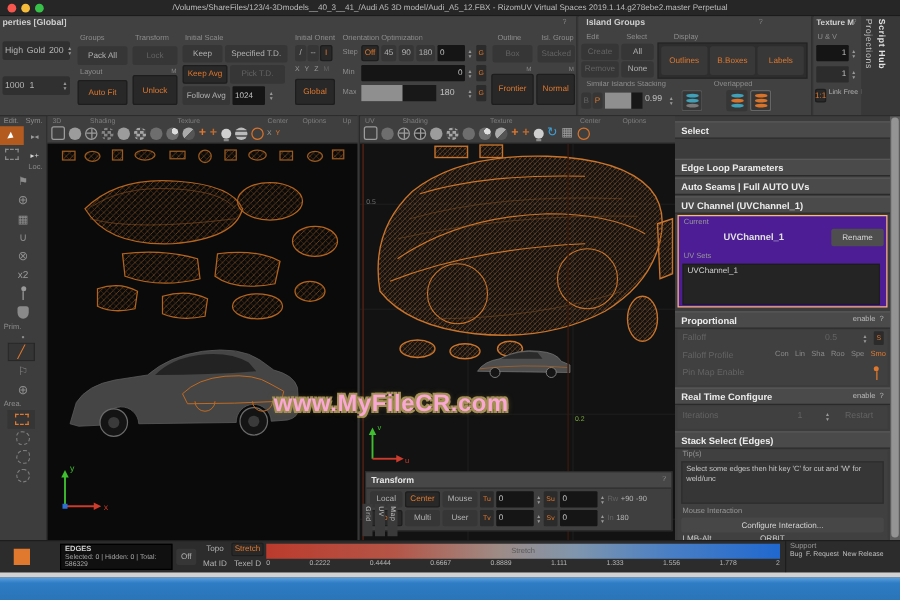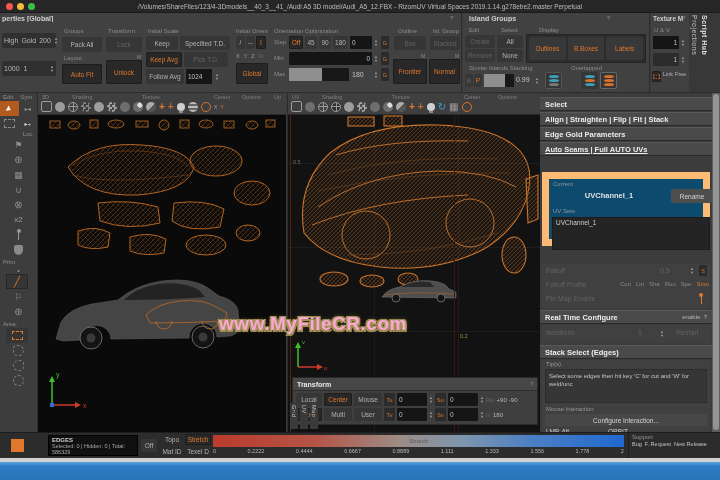"Align | Straighten | Flip" div.sechdr { html: <div>Align | Straighten | Flip | Fit | Stack</div> -> none }
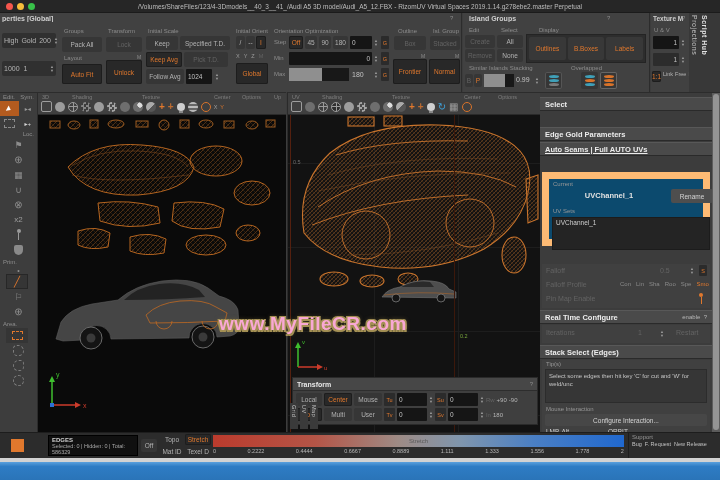"Edge Gold Parameters" div.sechdr { text: Gold -> Loop }
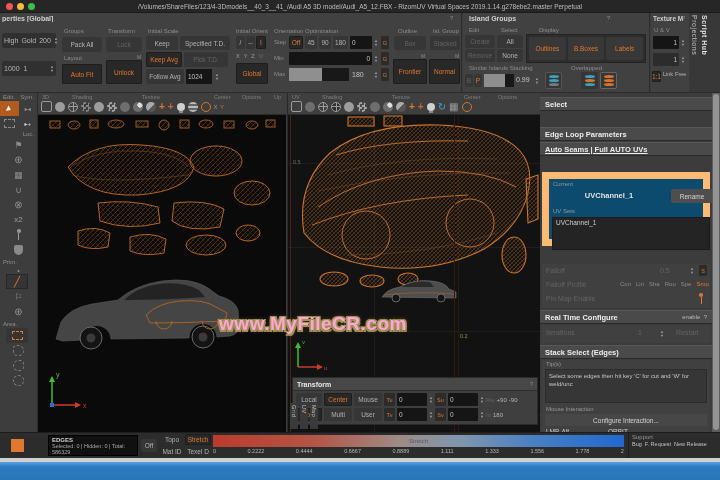"Auto Seams | Full AUTO" div.sechdr { text-decoration: underline -> none }
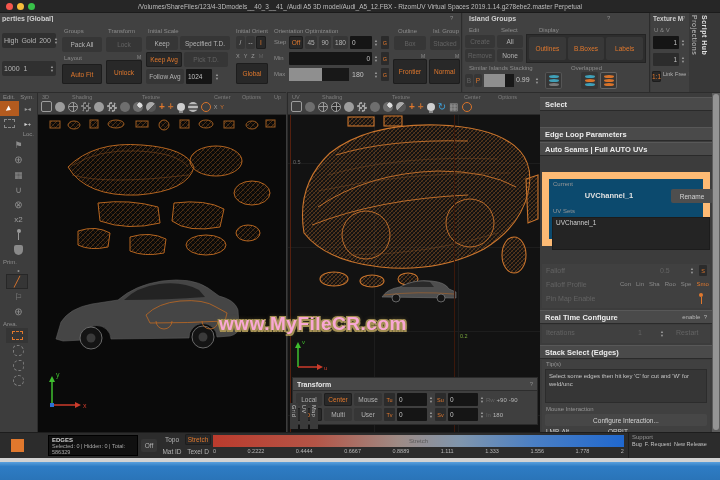"UV Channel (UVChannel_1)" div.sechdr { html: none -> <div>UV Channel (UVChannel_1)</div> }
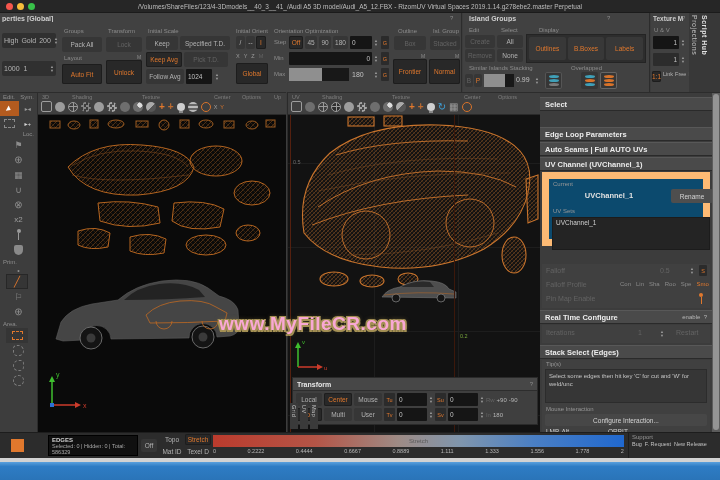"UVChannel_1" div.abs { background: #0c4a6e -> #4c1d95; border: 7px solid #fdba74 -> 1px solid #fdba74 }
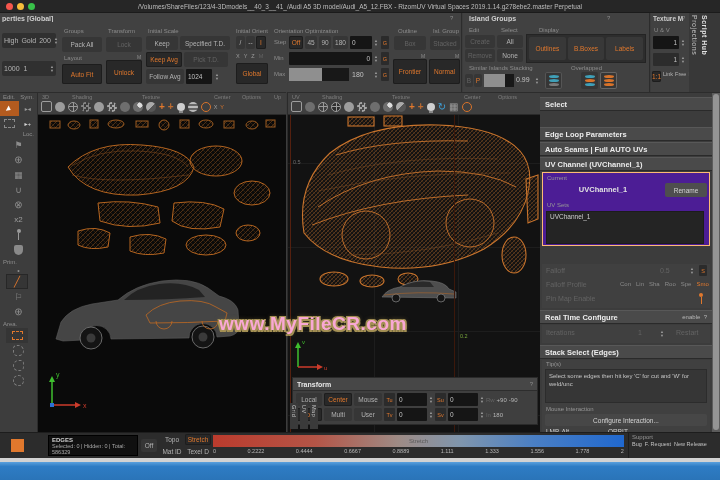"Proportional" div.sechdr { html: none -> <div> <span>Proportional</span> <span><span>enable</span>&nbsp;&nbsp;<span>?</span></span> </div> }
